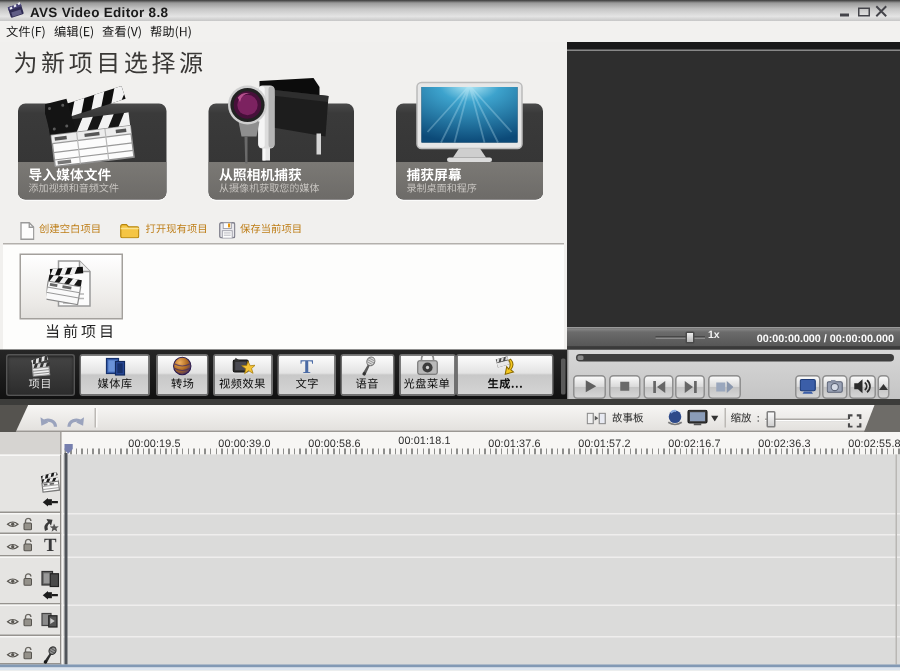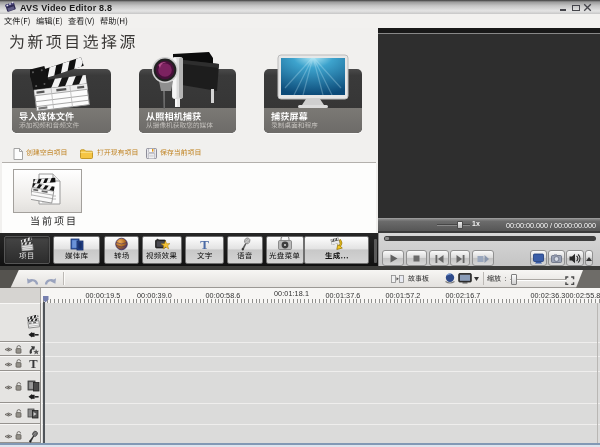"00:00:00.000 / 00:00:00.000" div.abs { font-weight: normal -> bold }
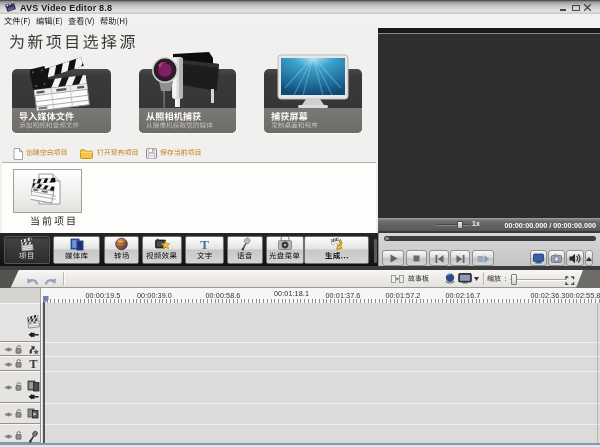"00:00:39.0" div.abs { text-align: left -> center }
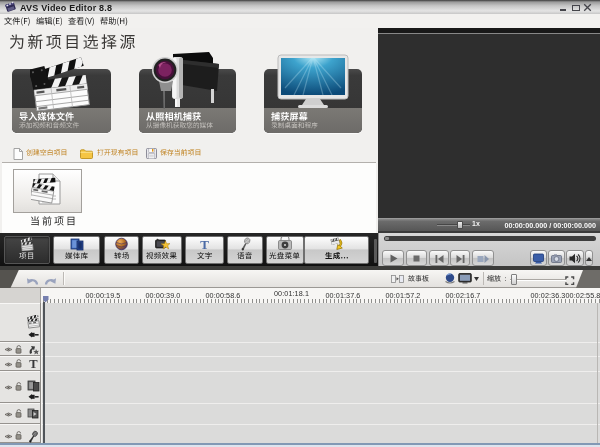"00:01:18.1" div.abs { text-align: right -> center }
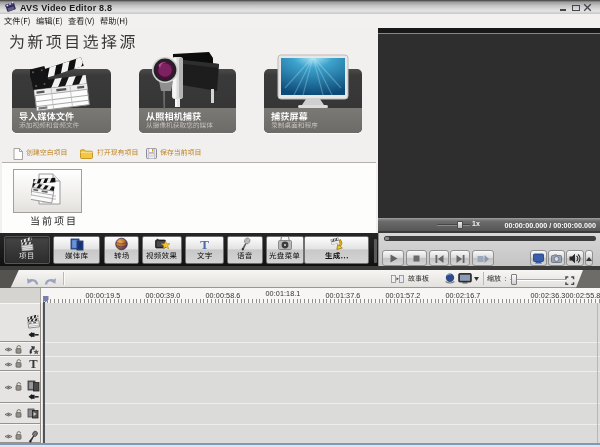"00:02:36.3" div.abs { left: 522px -> 497px }
